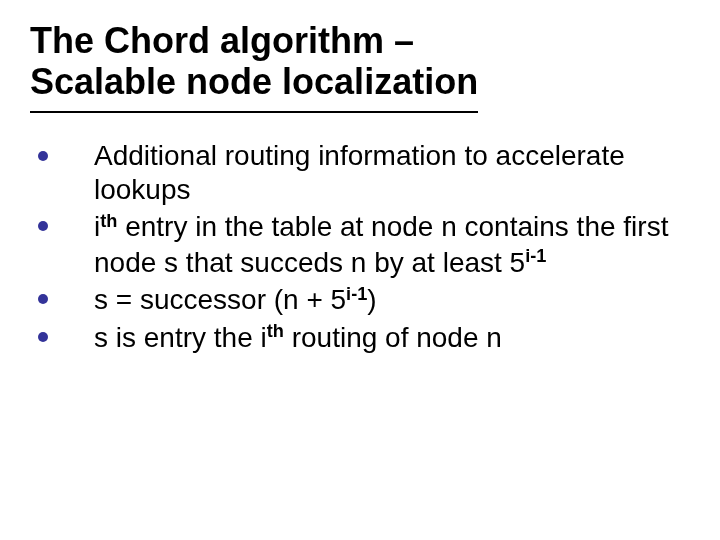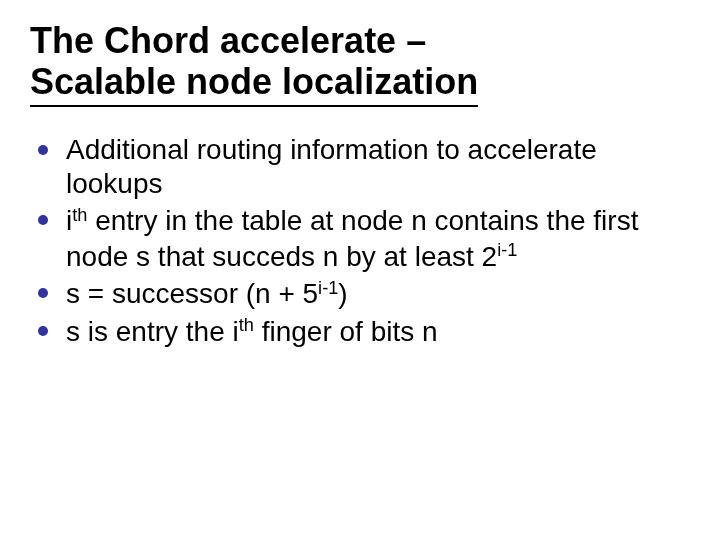"The Chord accelerate –" span { text: accelerate -> algorithm }
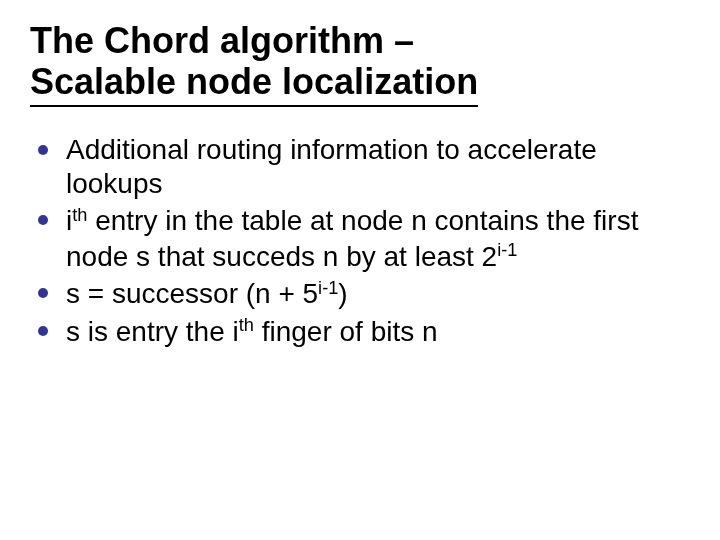"Scalable node localization" .title .underline { padding-bottom: 2px -> 8px }
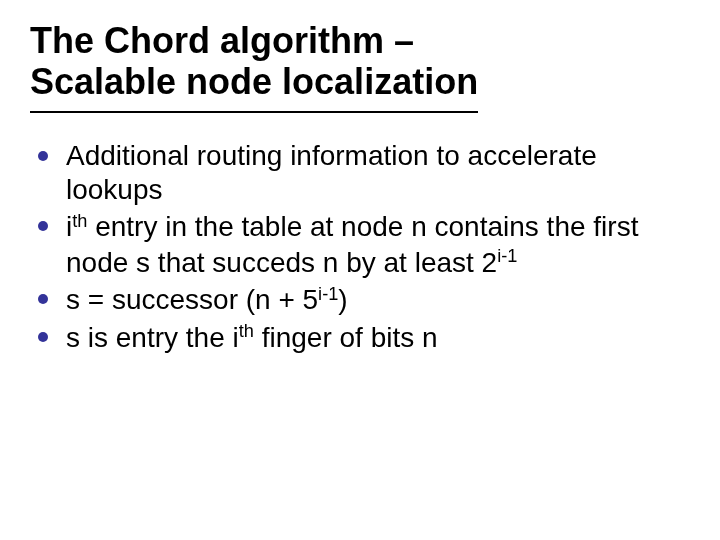"Additional routing information to" .item { gap: none -> 28px }
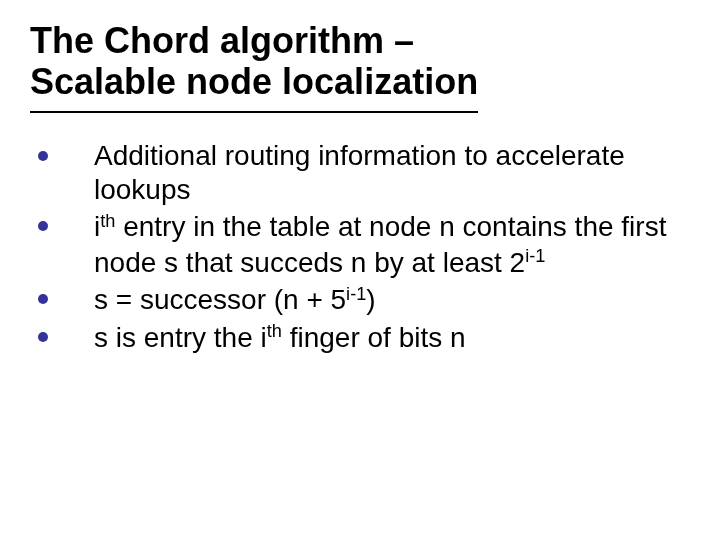"th" .sup { font-weight: none -> bold }
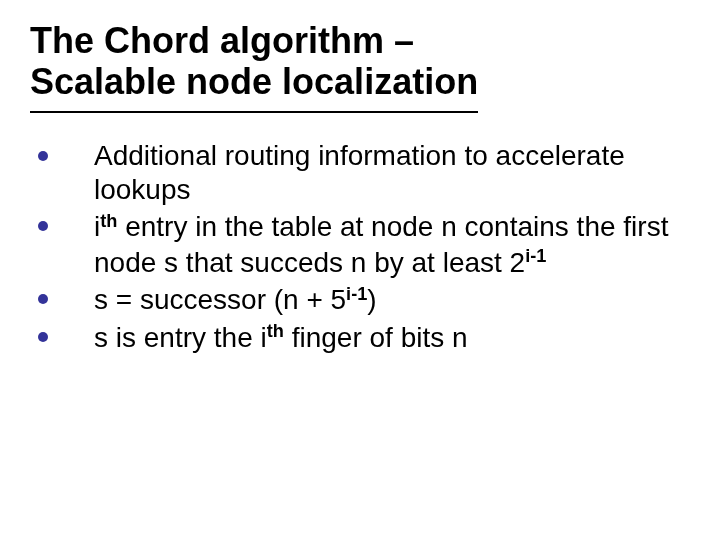"entry in the table at" span { text: 2 -> 5 }
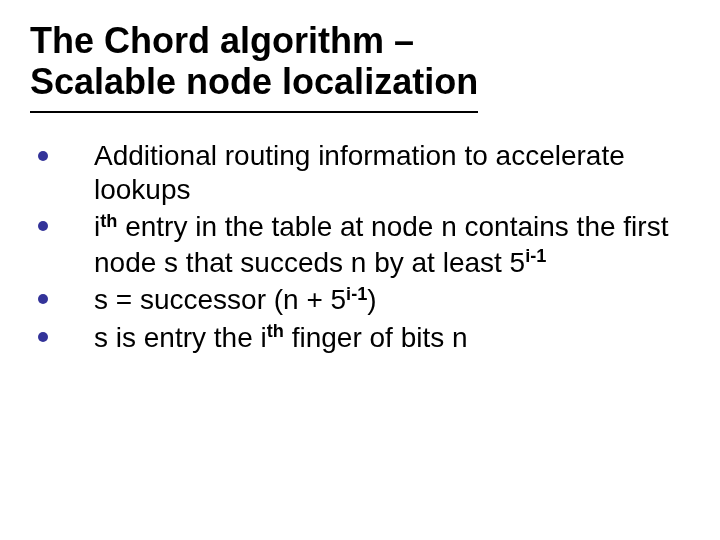"finger of bits n" span { text: finger of bits -> routing of node }
